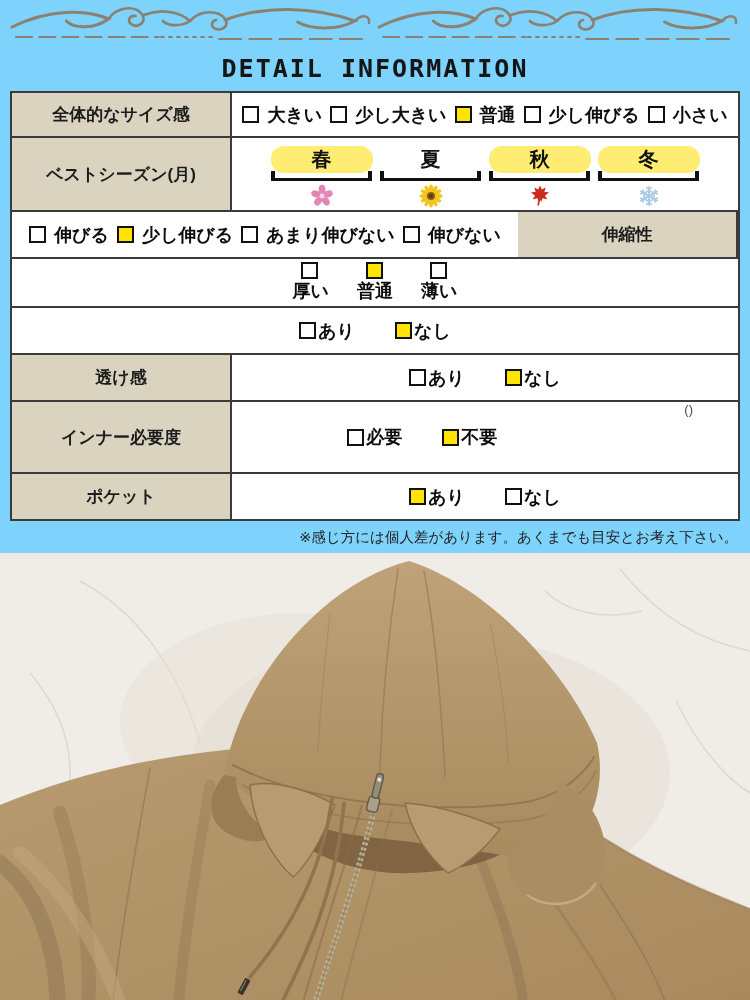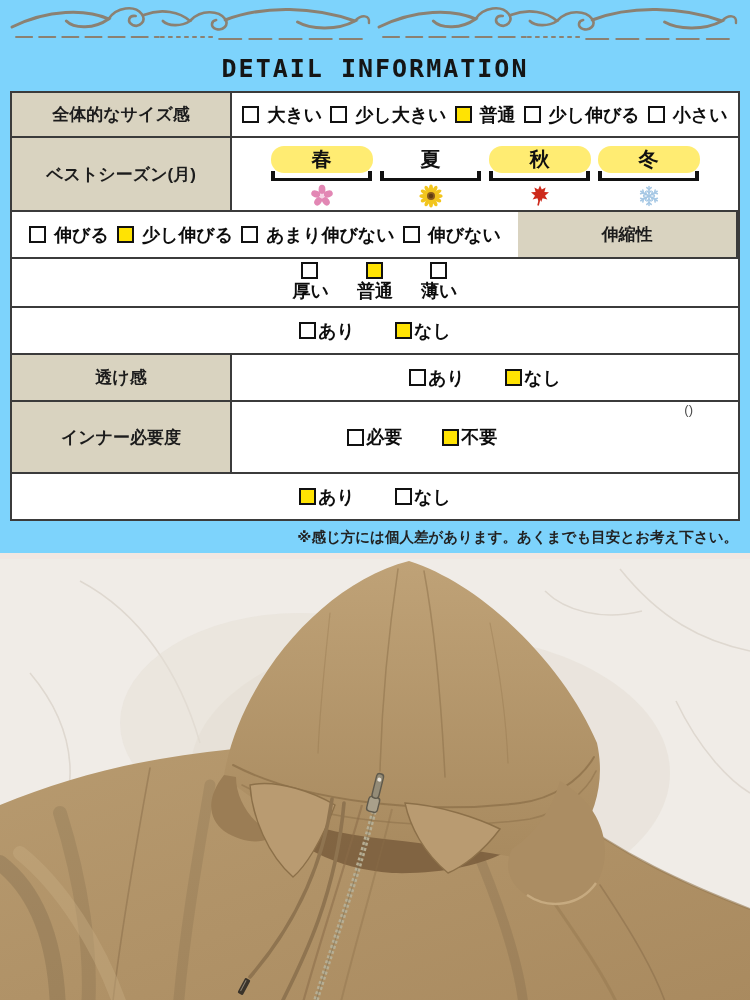"ポケット" div.cell { html: none -> <div>ポケット</div> }
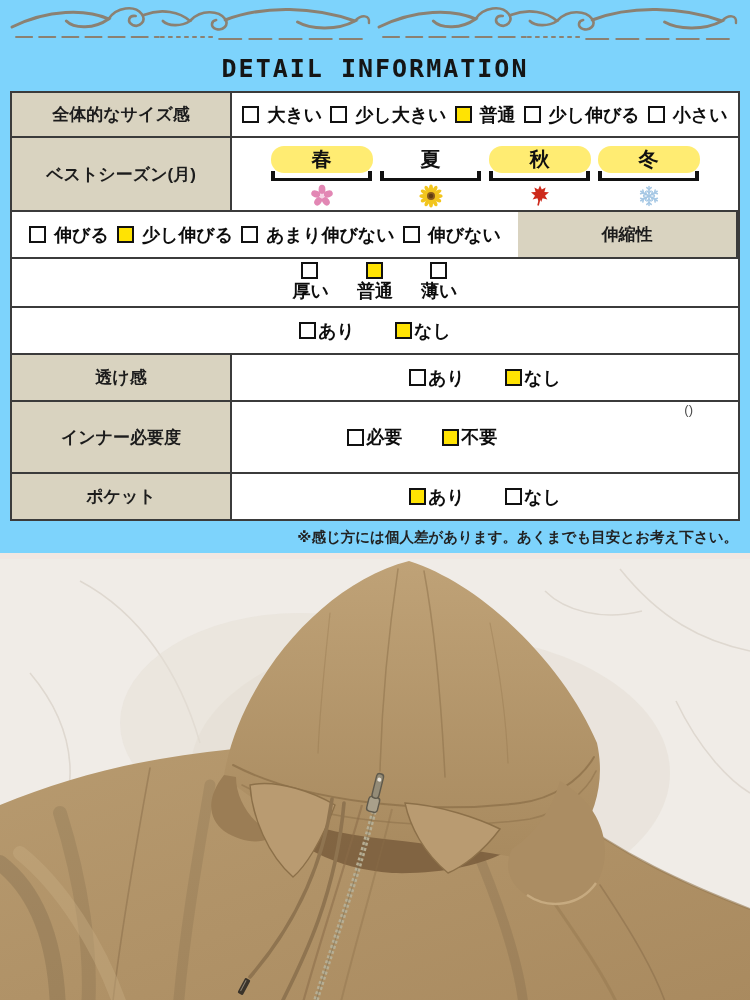"※感じ方には個人差があります。あくまでも目安とお考え下さい。" .note { font-weight: bold -> normal }
